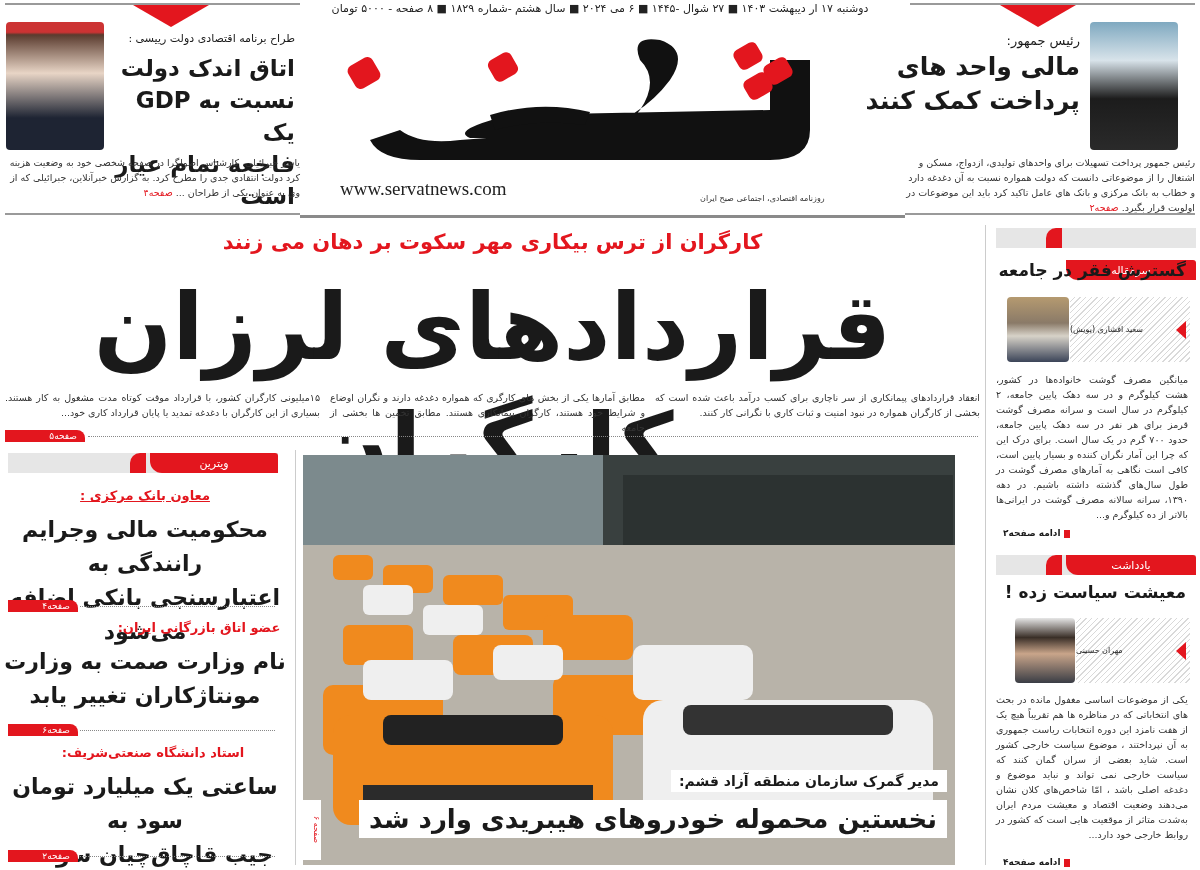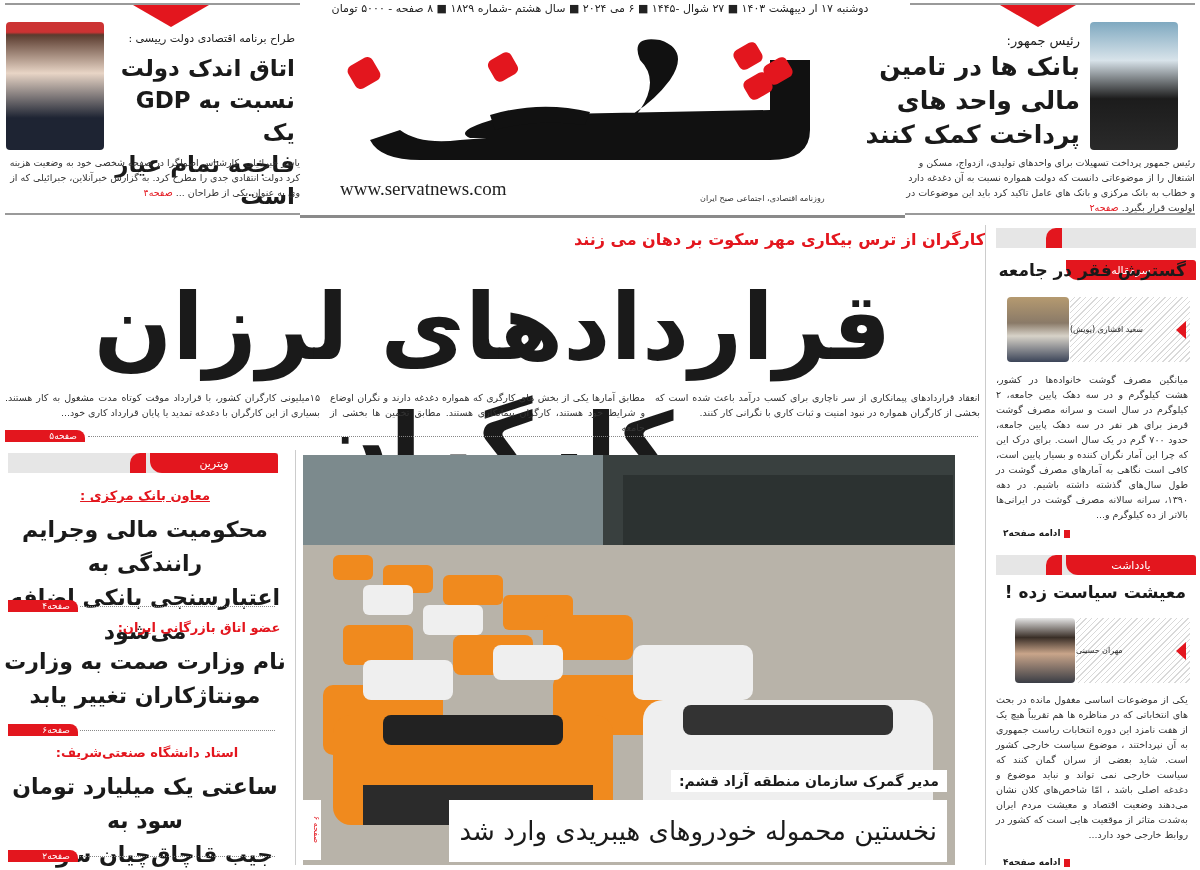"بانک ها در تامین" div { html: <div>بانک ها در تامین</div> -> none }
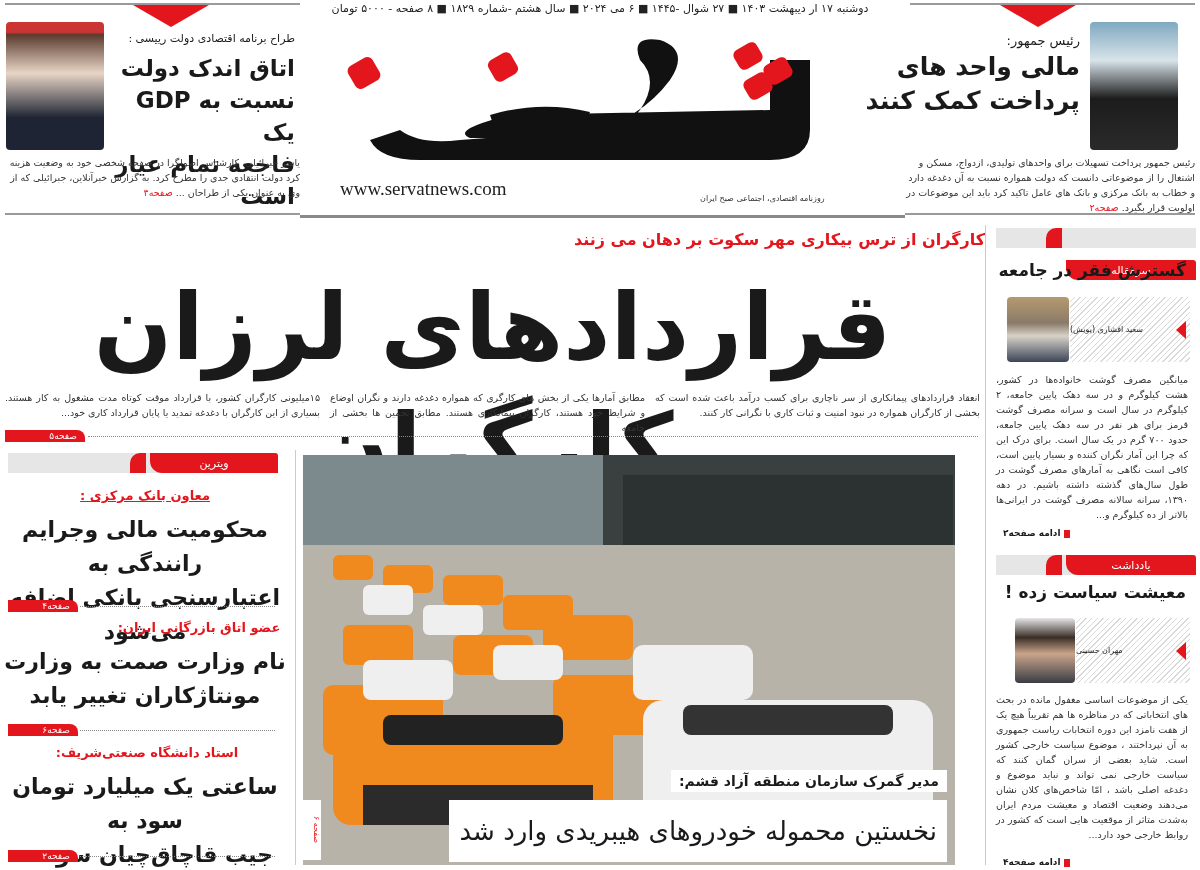"کارگران از ترس بیکاری مهر" .subhead { font-size: 16px -> 21px; text-align: right -> center }
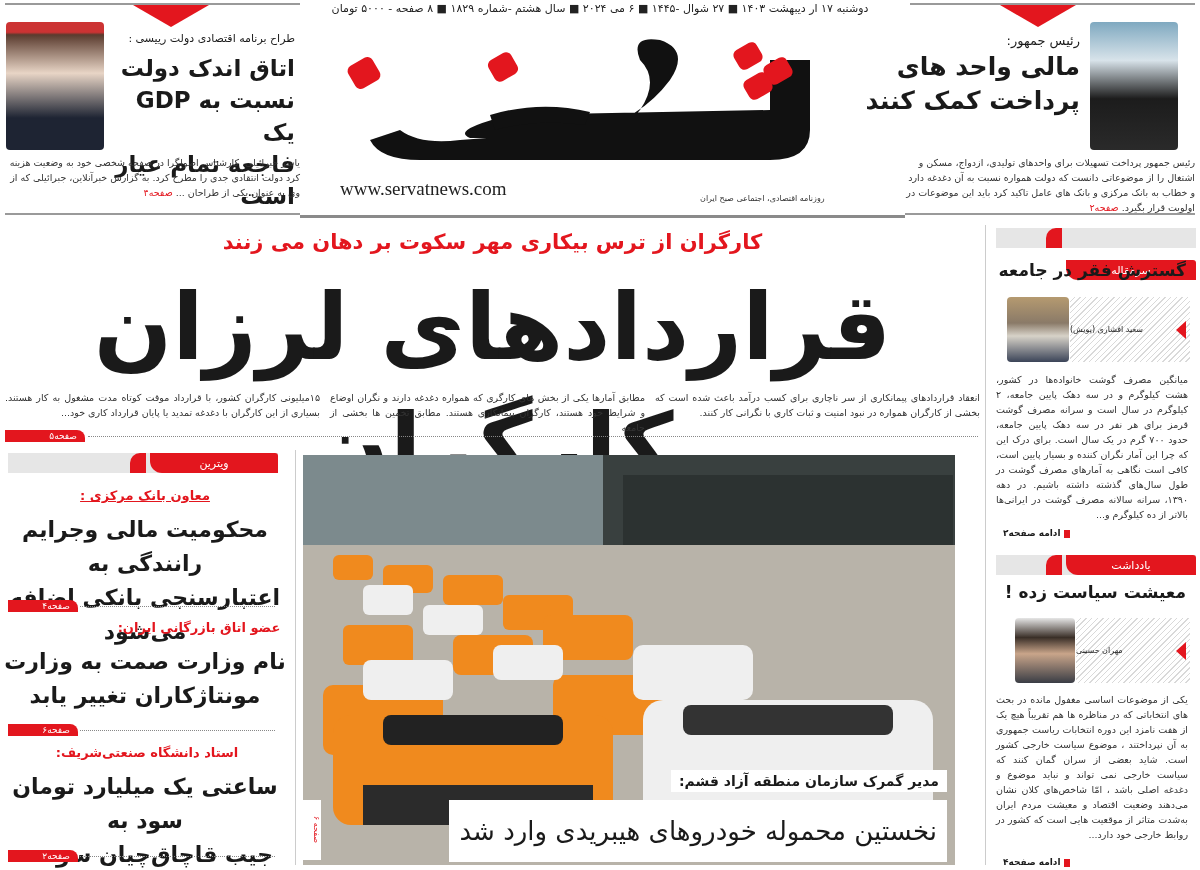"استاد دانشگاه صنعتی‌شریف:" div.abs { left: 2px -> 8px }
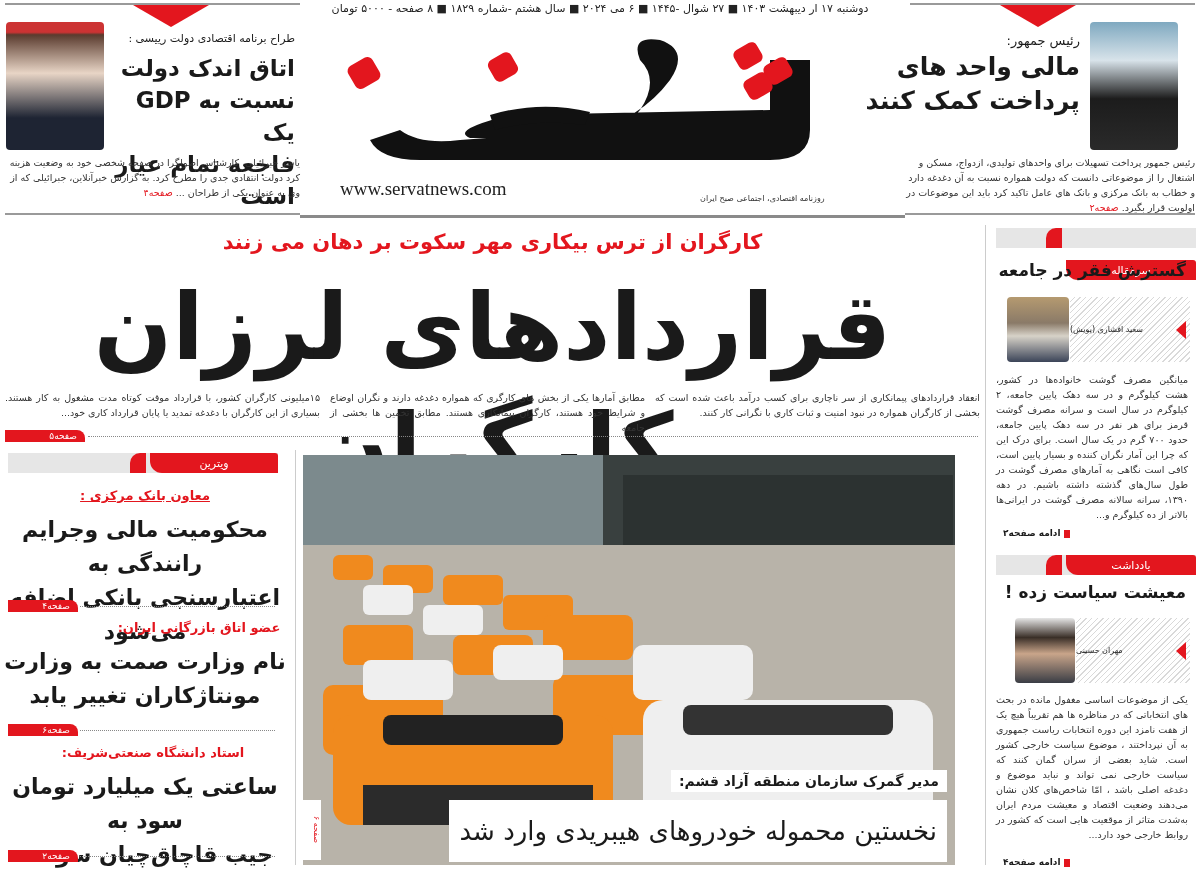"نخستین محموله خودروهای هیبریدی وارد" .caption-h { font-weight: normal -> bold; padding: 16px 10px -> 4px 10px }
